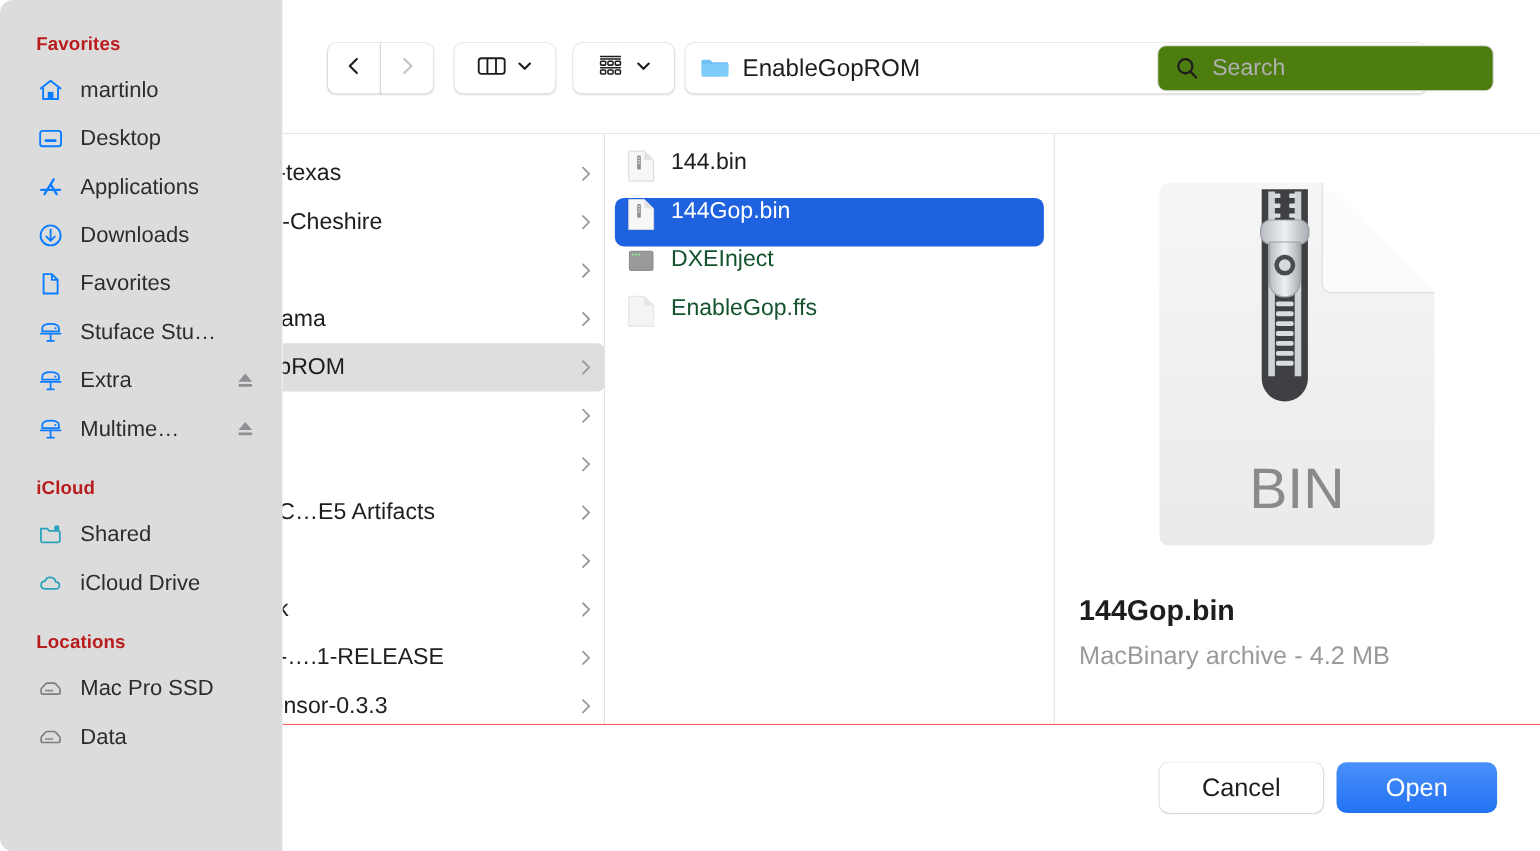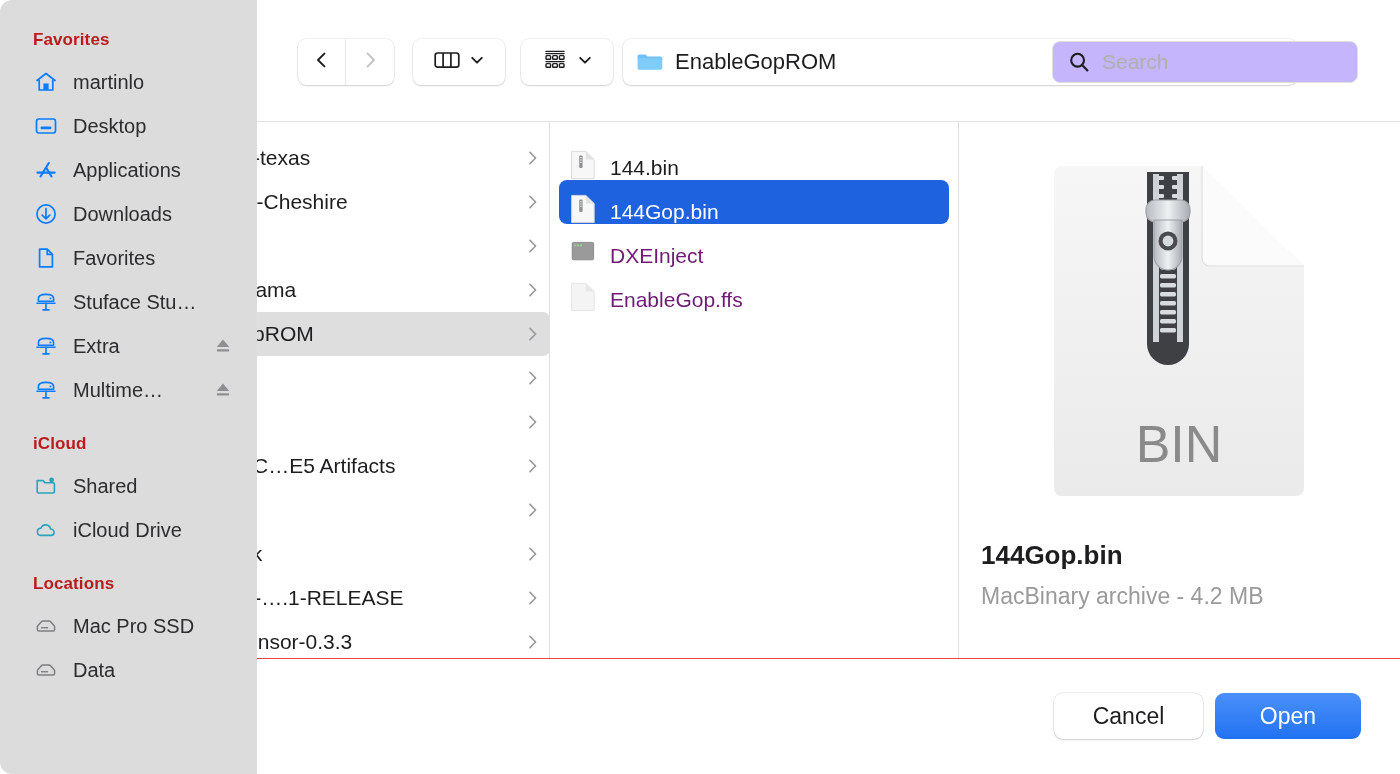"Search" #search-field { background: #c4b5fd -> #4d7c0f }
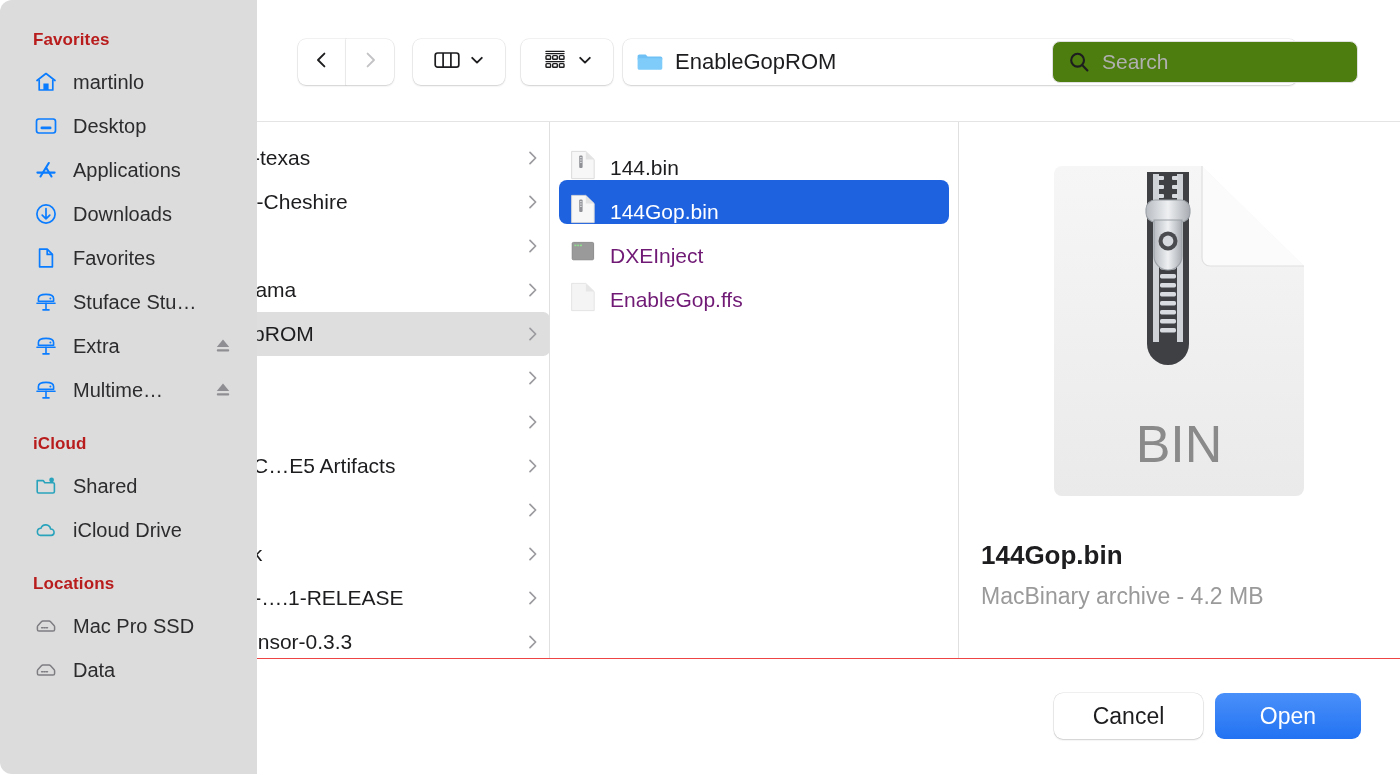"144.bin" .file-row { align-items: flex-end -> flex-start }
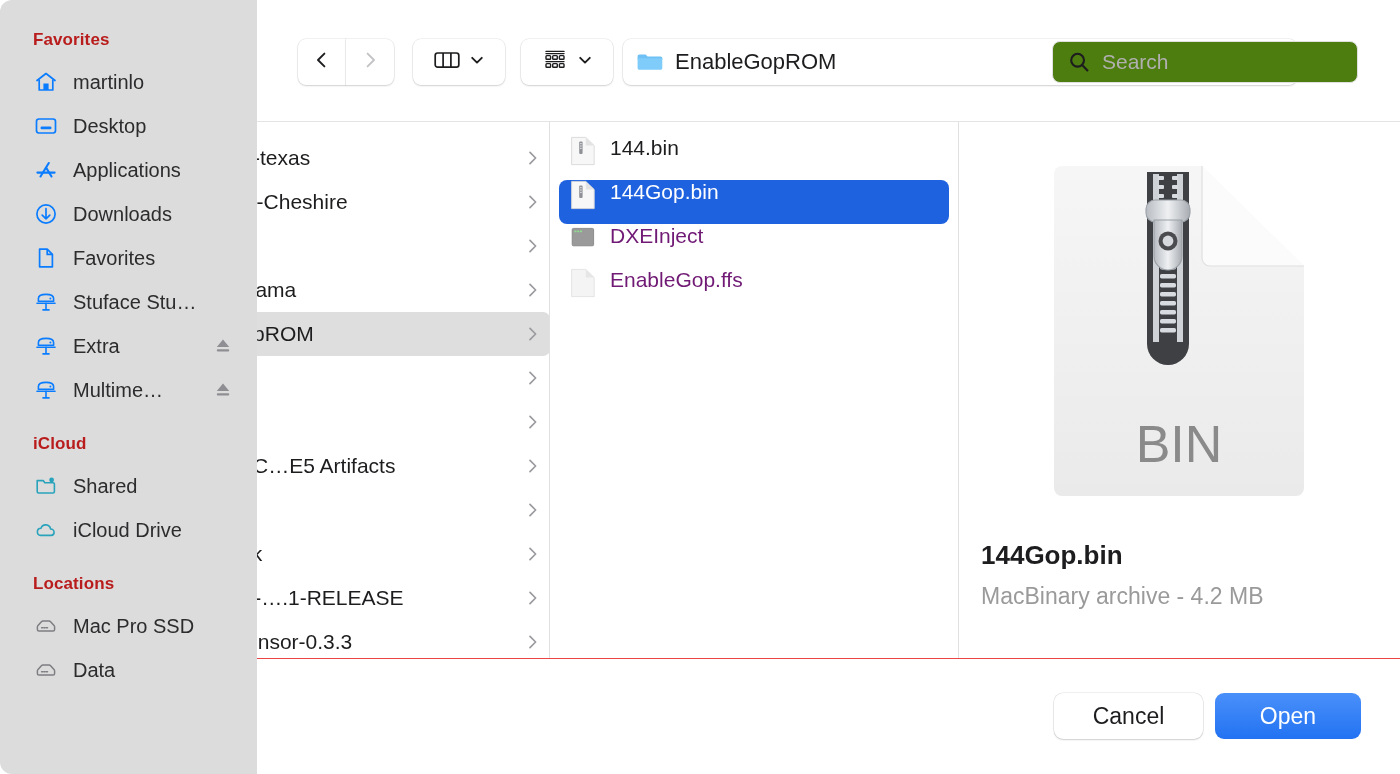"DXEInject" .file-row.dimmed .f-name { color: #701a75 -> #14532d }
